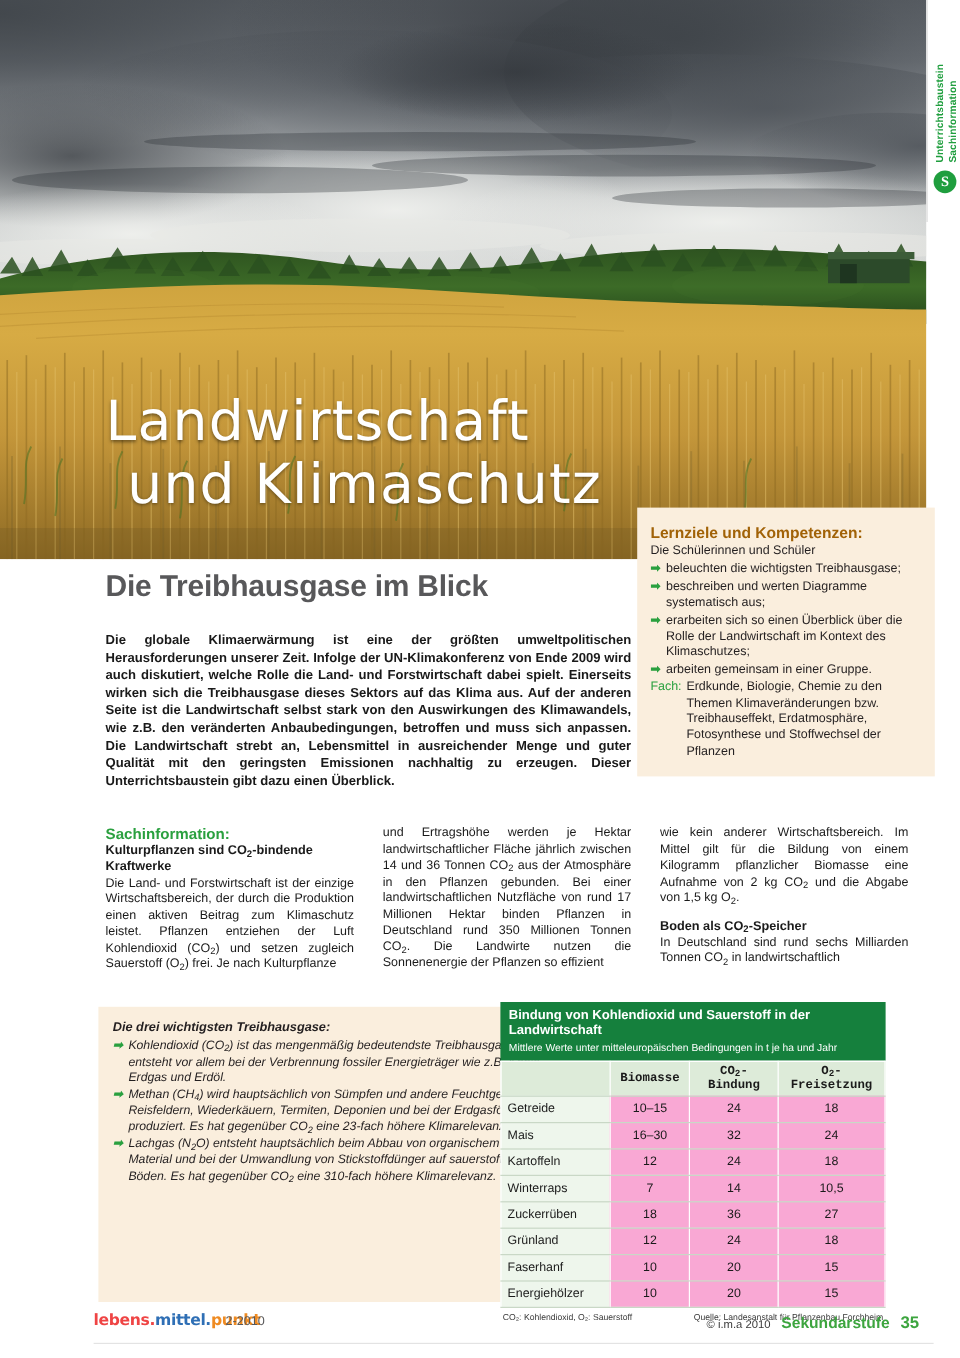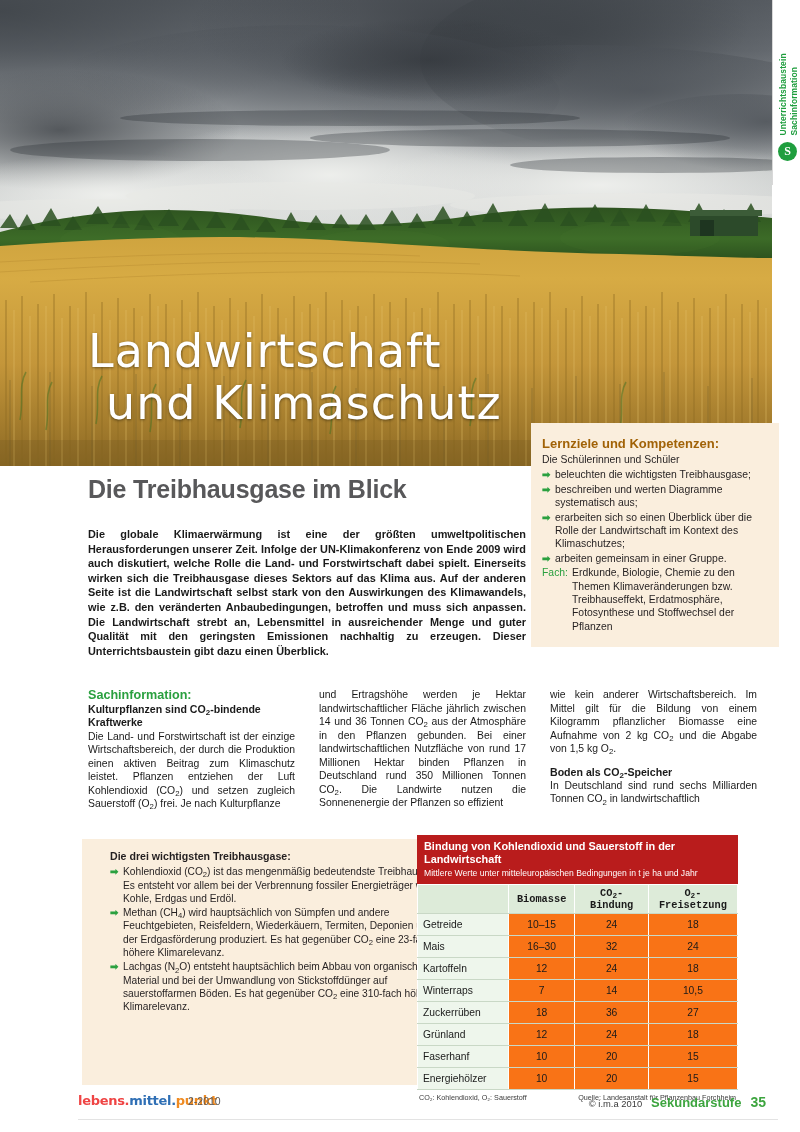"Bindung von Kohlendioxid und Sauerstoff" .tbl-head { background: #b91c1c -> #15803d }
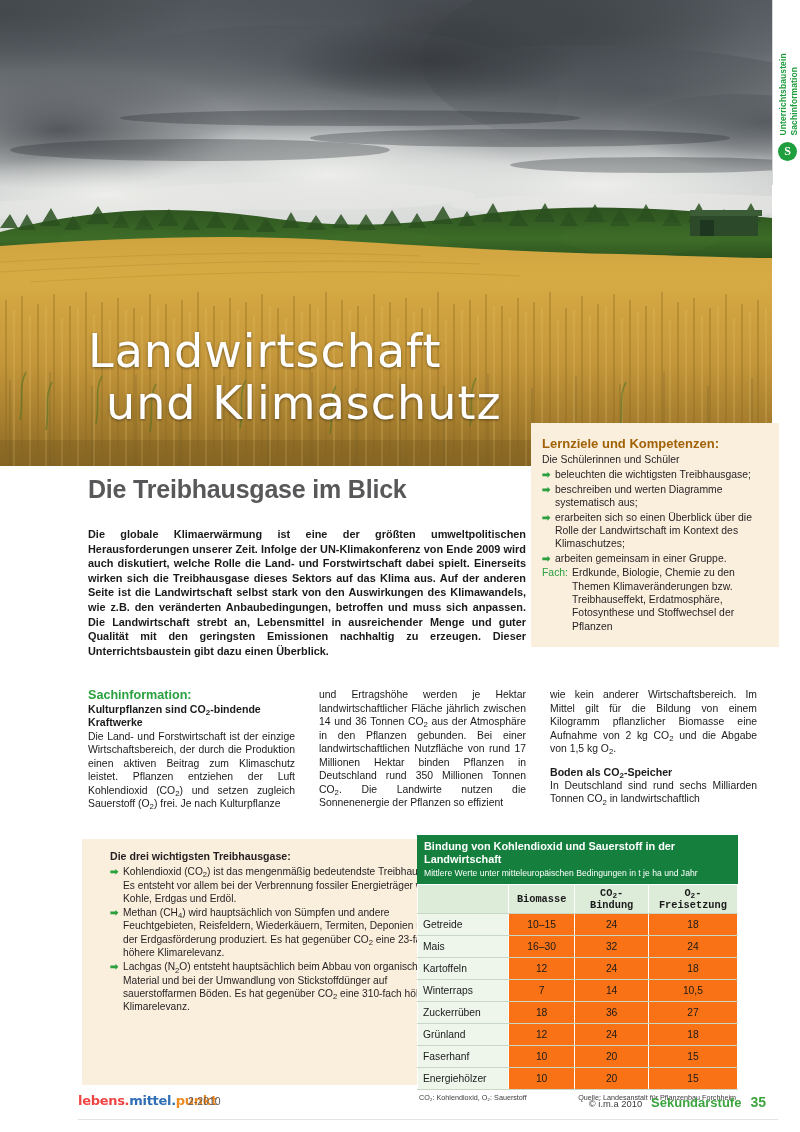"Die drei wichtigsten Treibhausgase:" .ghbox { font-style: none -> italic; padding: 11px 12px 10px 28px -> 11px 12px 10px 12px }
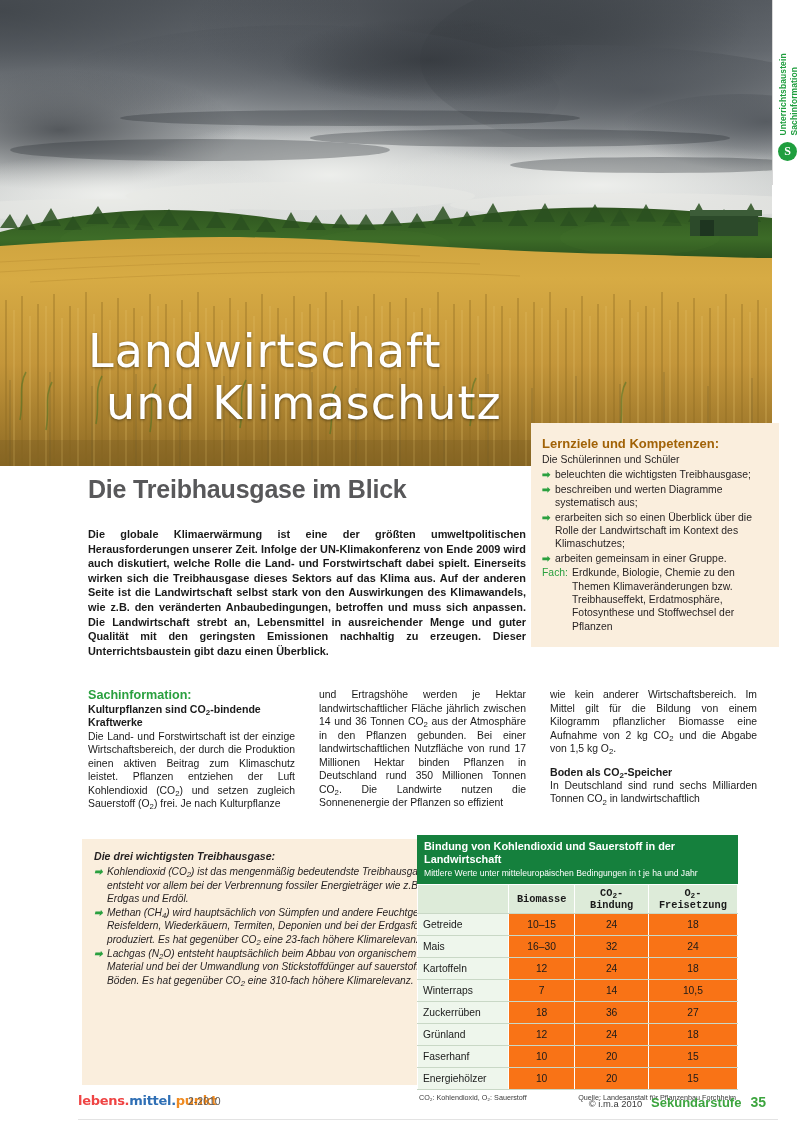"10–15" table.data td.num { background: #f97316 -> #f9a8d4 }
